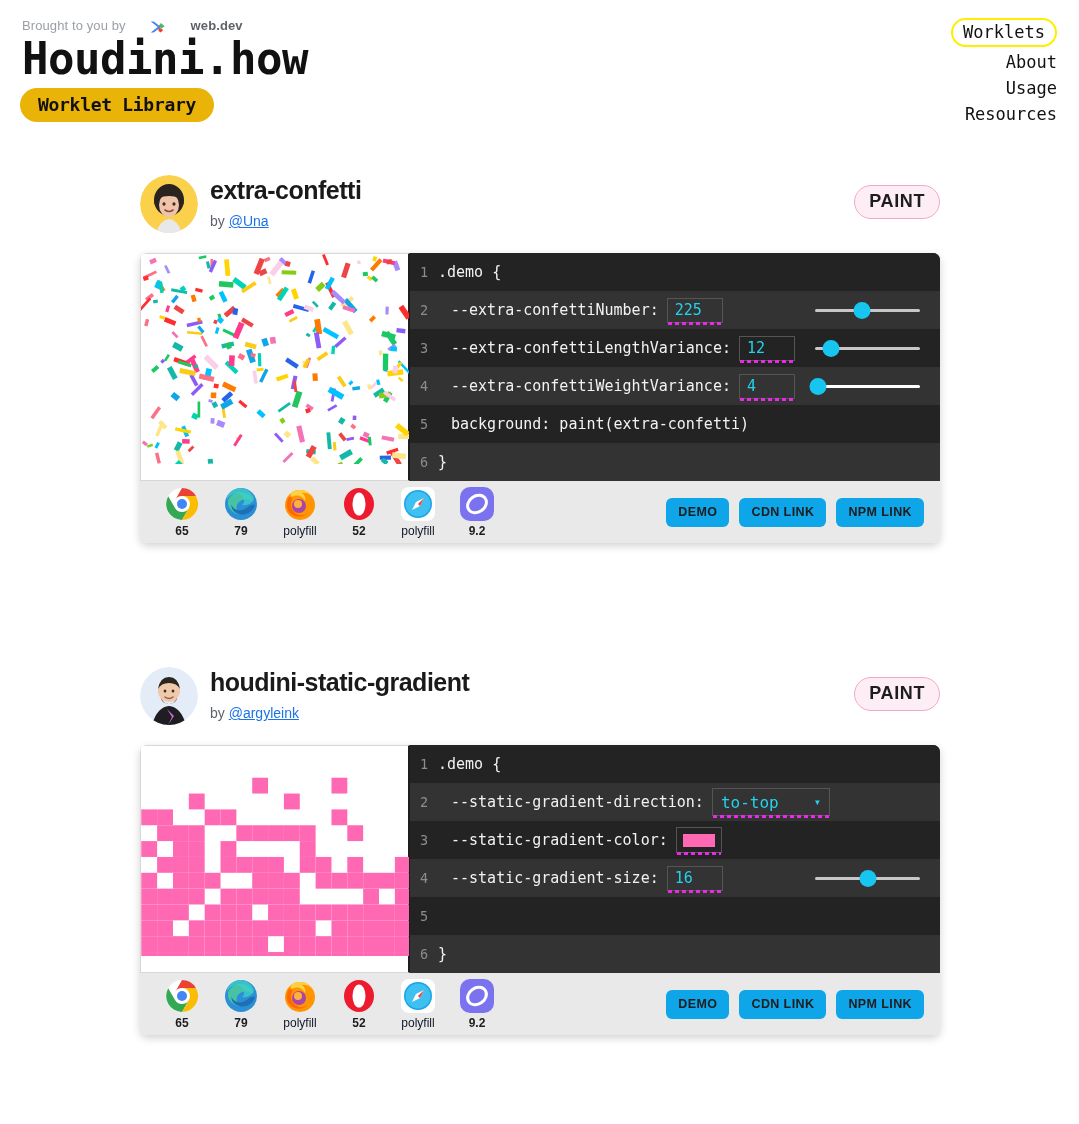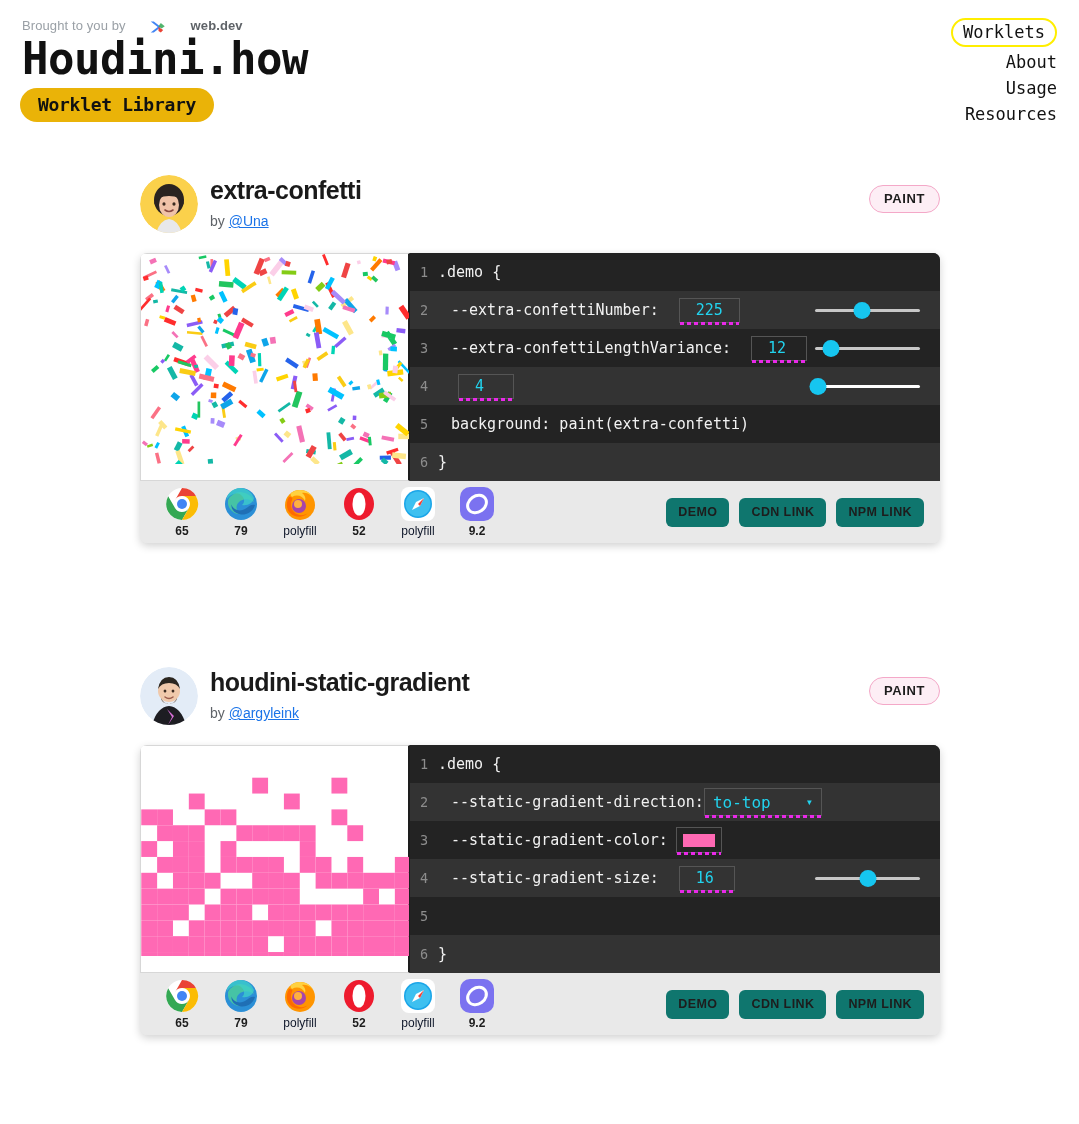"PAINT" .badge { font-size: 13px -> 18px }
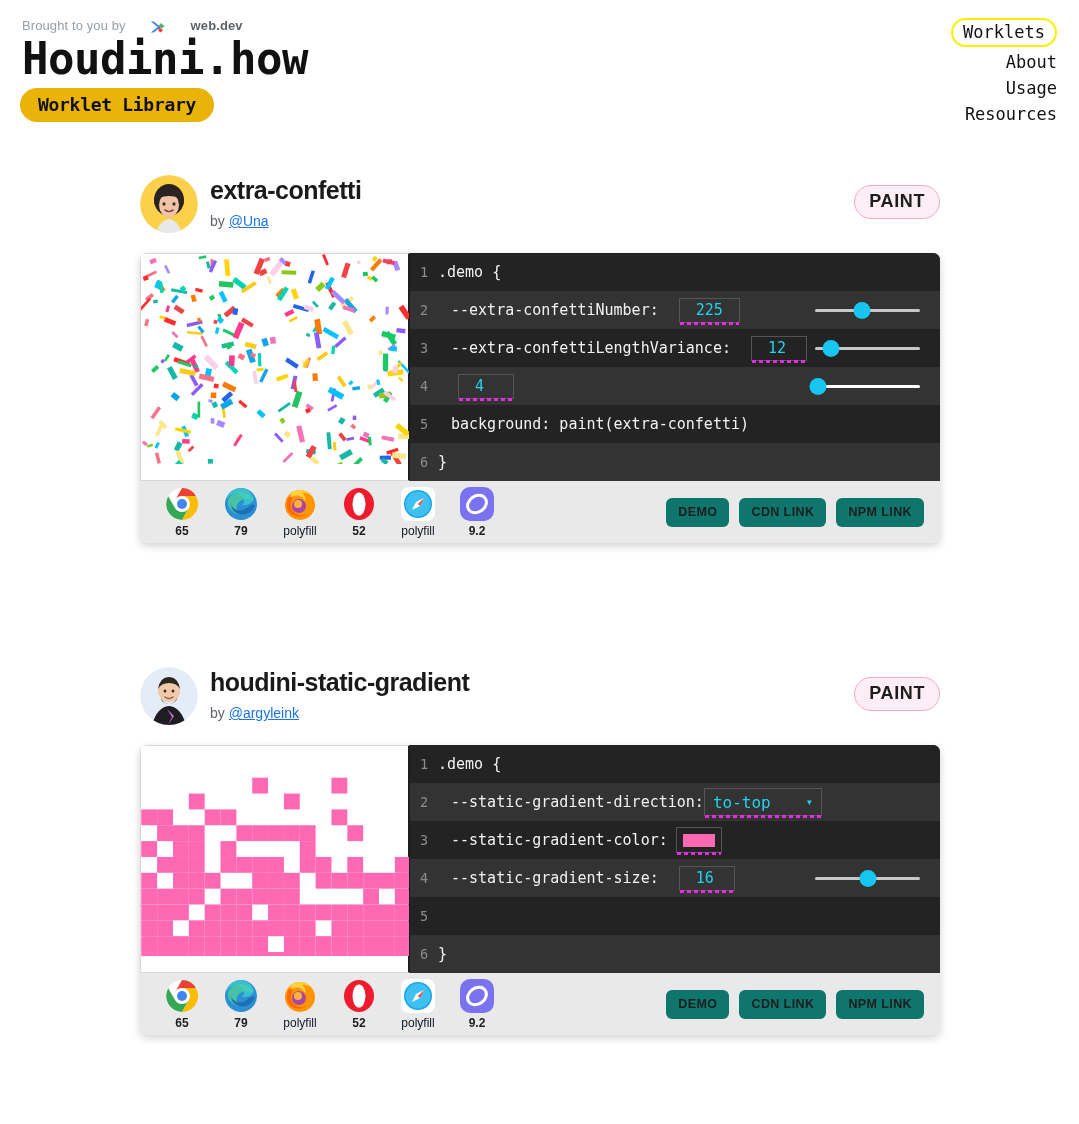"225" .val-box { margin-left: 20px -> 8px; padding: 0 16px -> 0 7px }
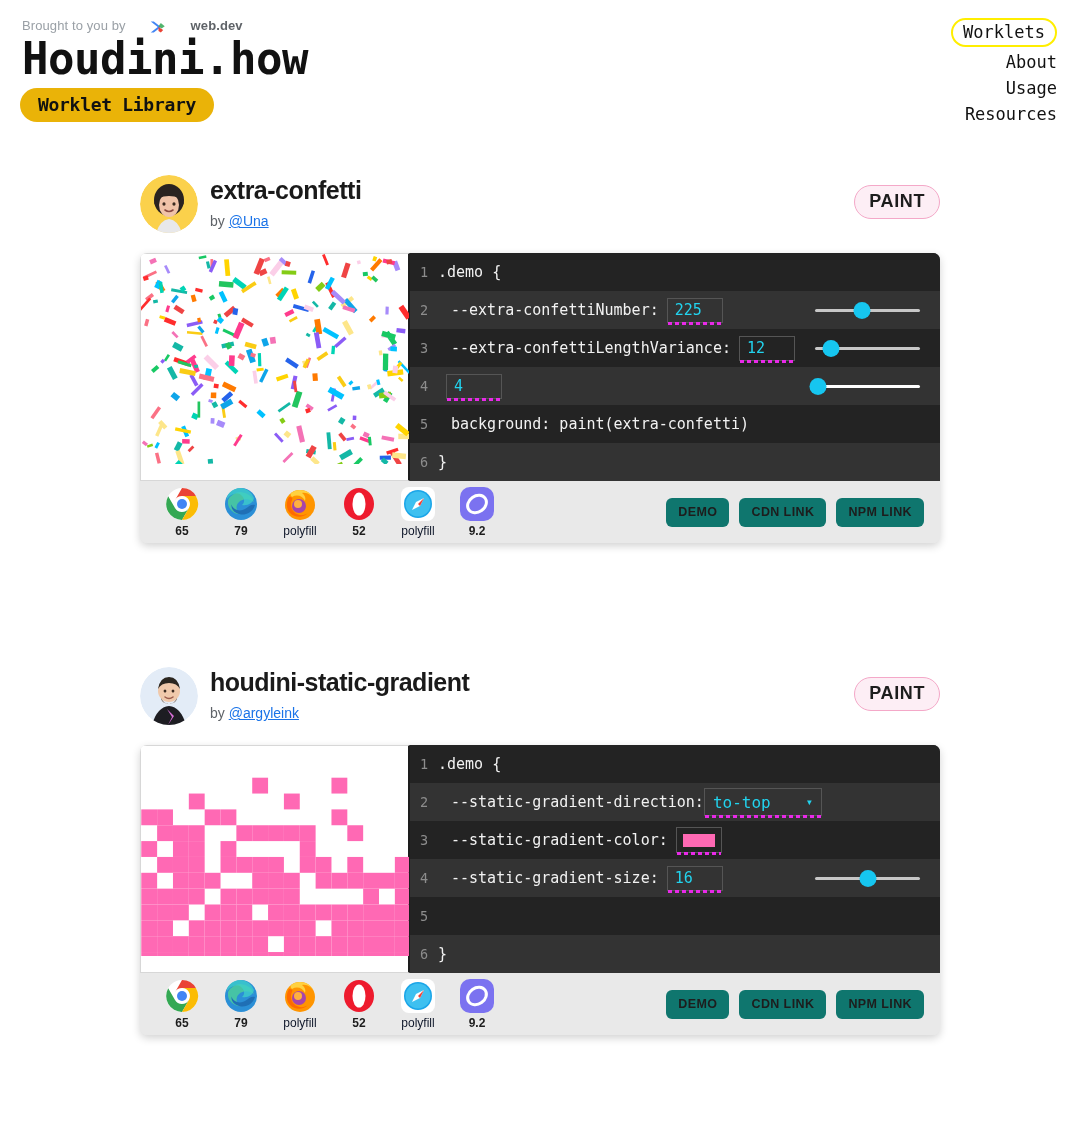"--extra-confettiWeightVariance:" span.code-text { html: none -> <span>--extra-confettiWeightVariance:</span> }
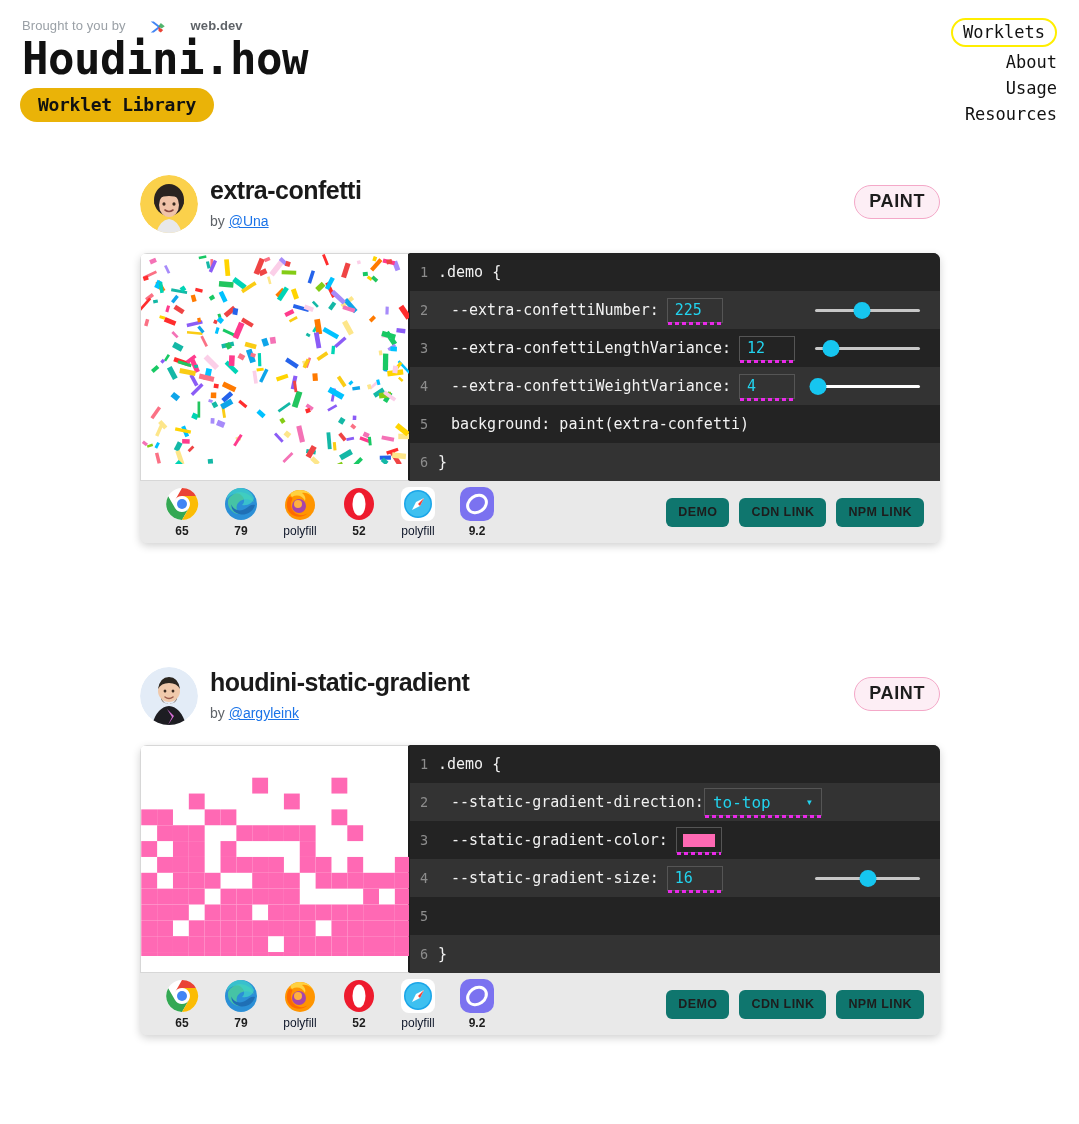"DEMO" .pill-btn { background: #0f766e -> #0ea5e9 }
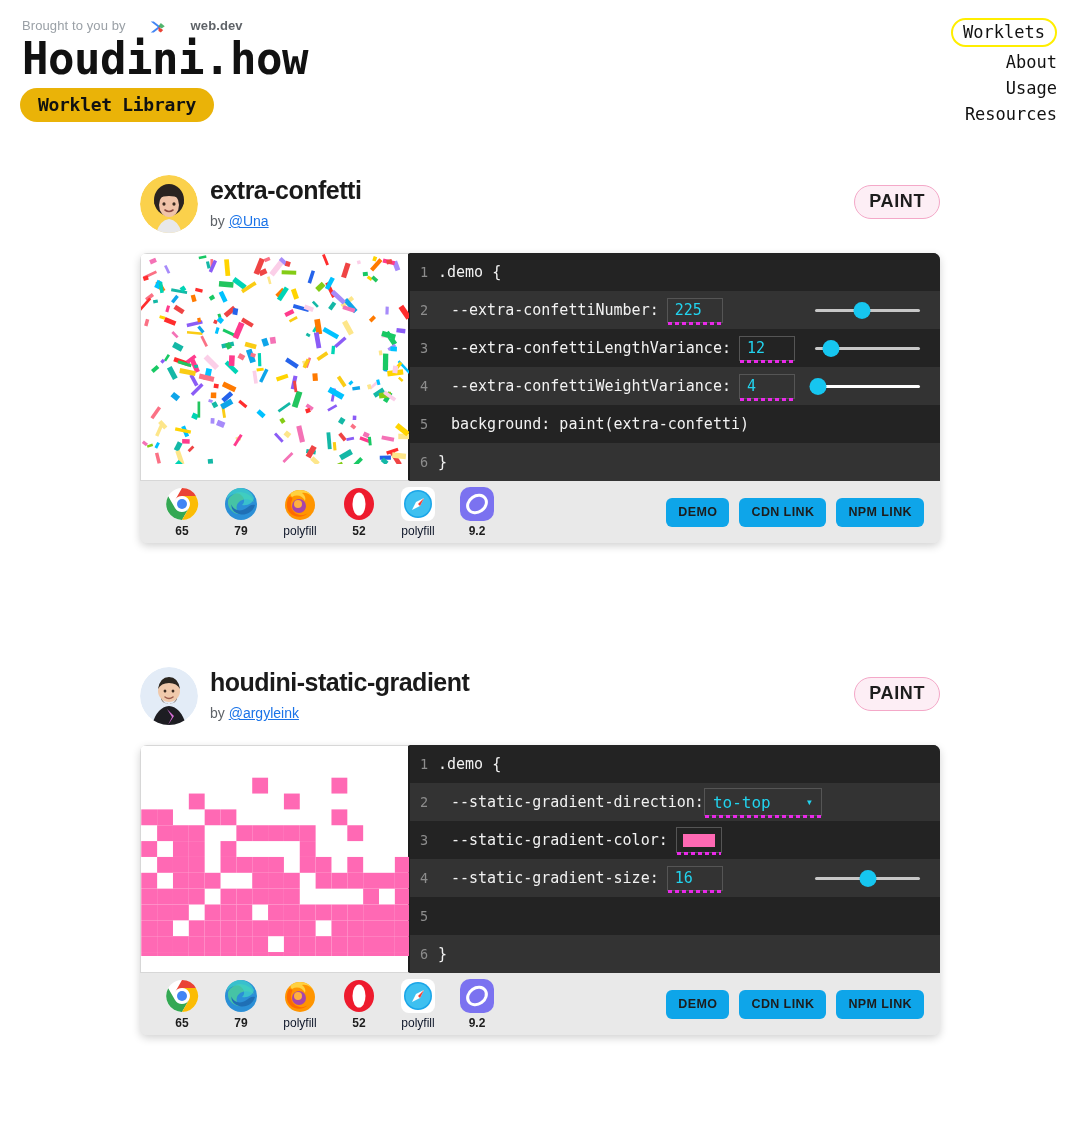"to-top" .select-box { margin-left: 0 -> 8px }
